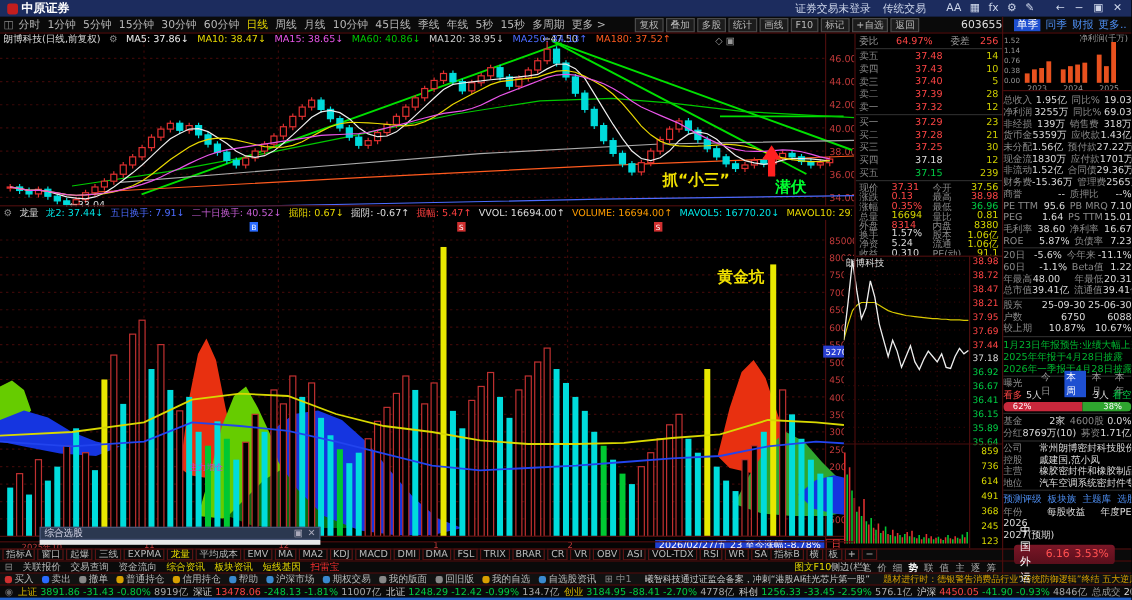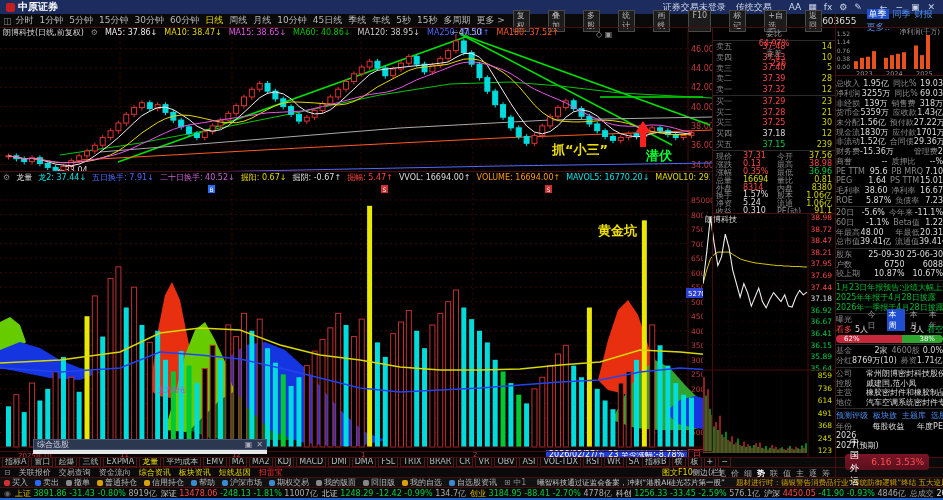"复权" #tbtns { gap: 18px -> 2px; margin-left: 8px -> 24px }
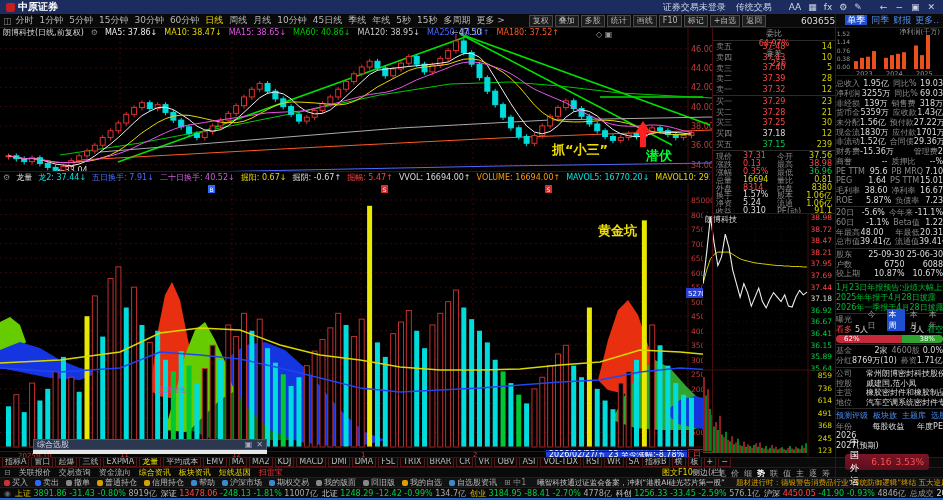"委比" div.ob-row { flex-direction: column -> none }
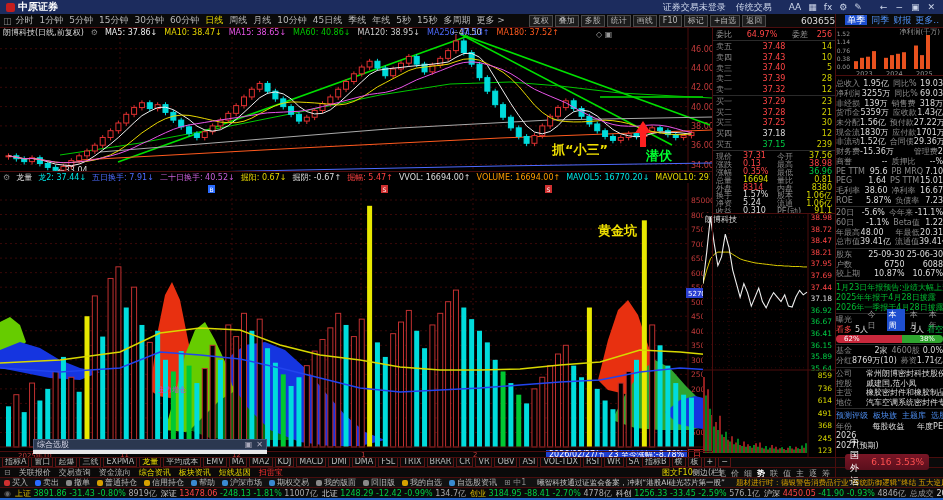"管理费" span.fl { margin-left: 20px -> 4px }
